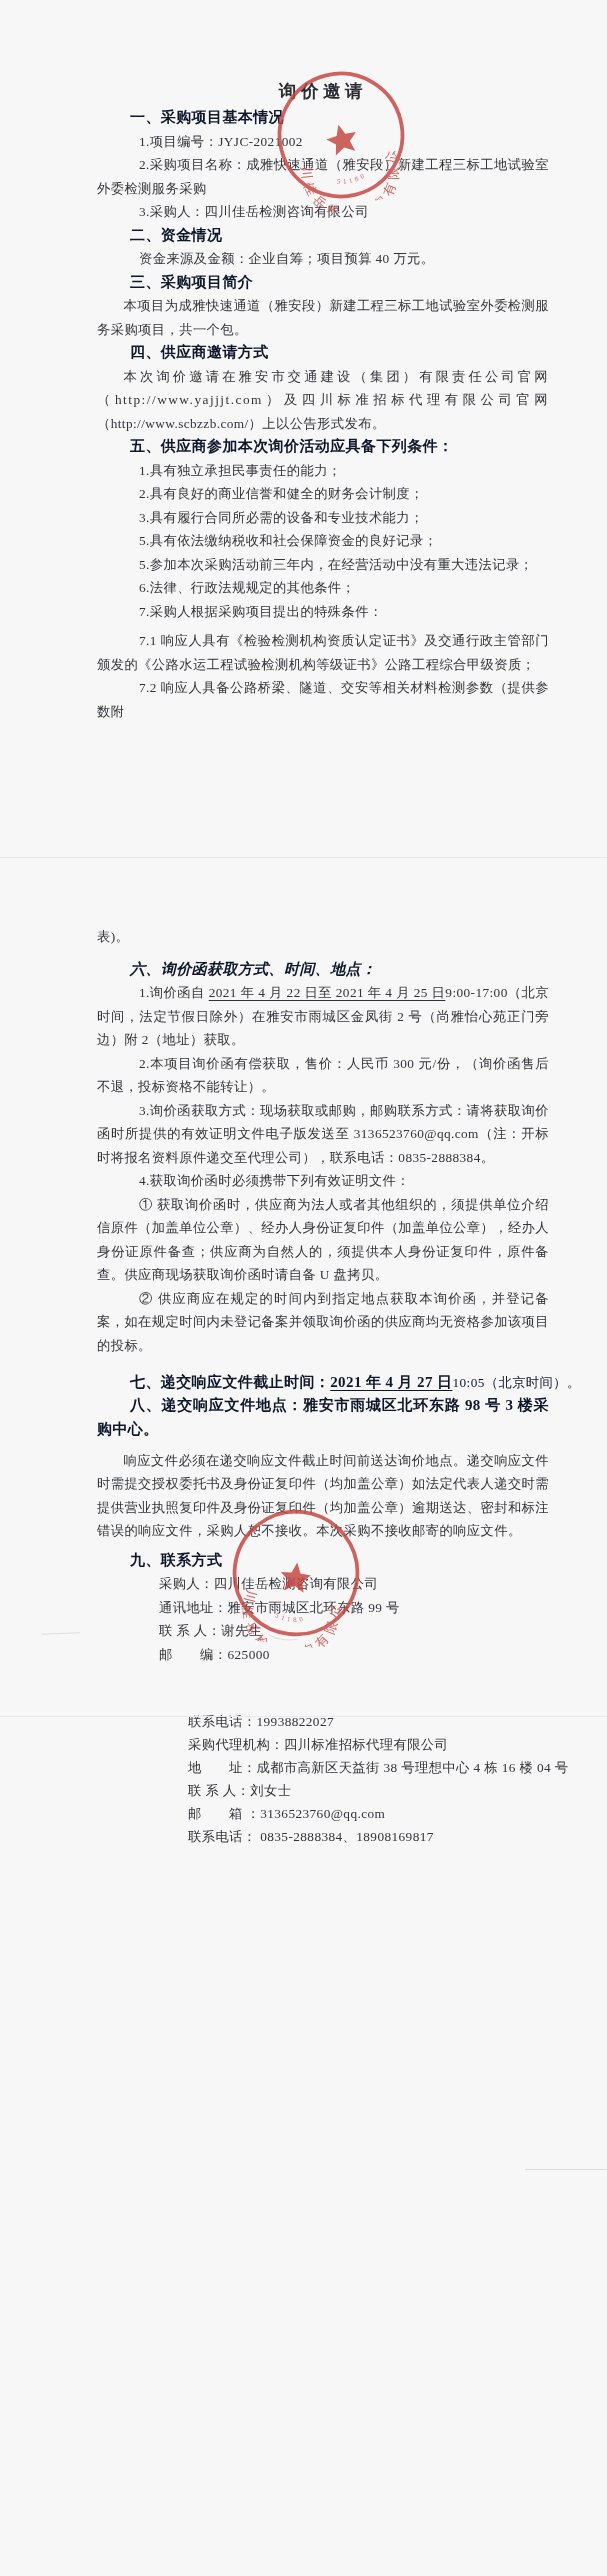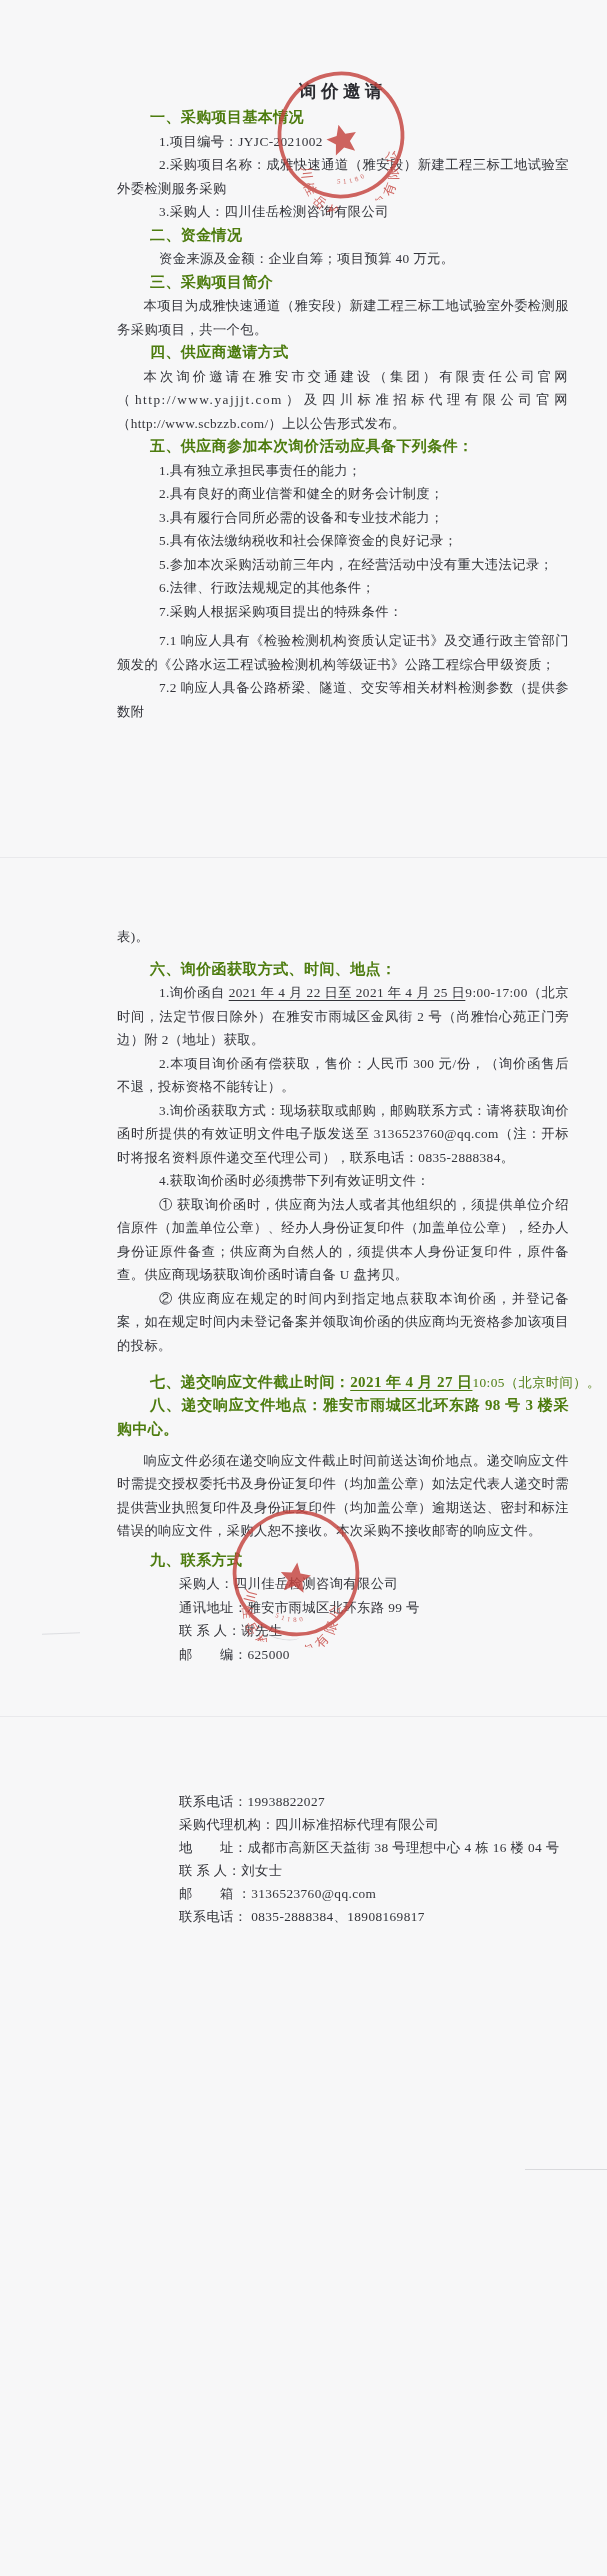"询价邀请" .page { margin-left: 20px -> none }
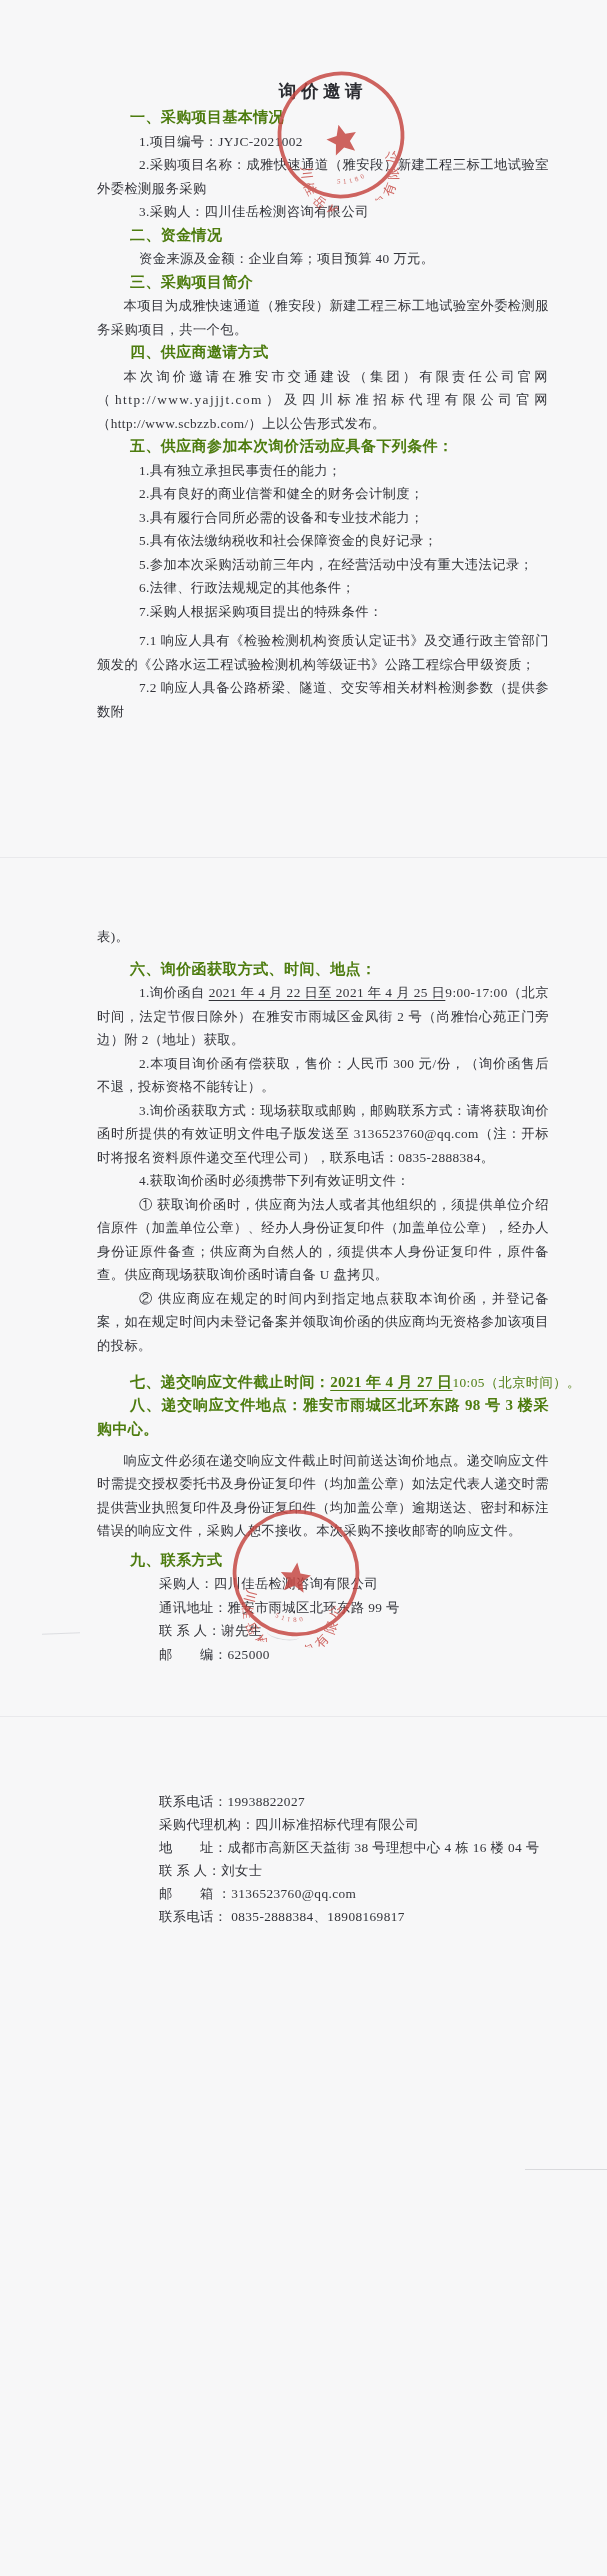"一、采购项目基本情况" .heading { color: #4d7c0f -> #0f172a }
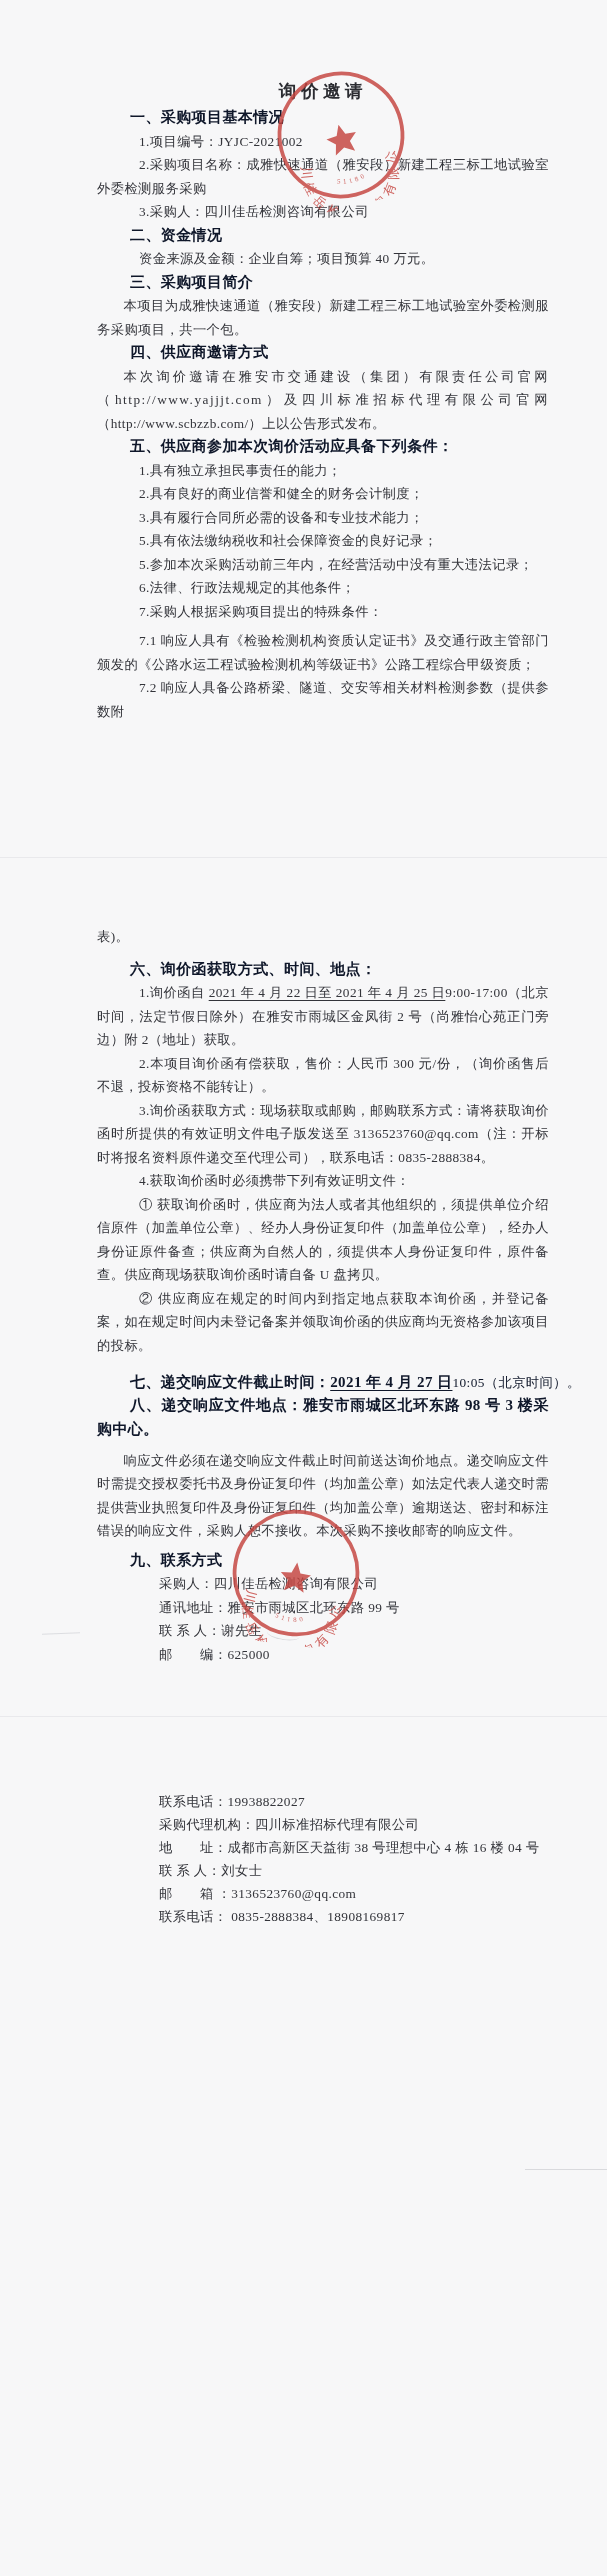"六、询价函获取方式、时间、地点：" .mt12 { font-style: none -> italic }
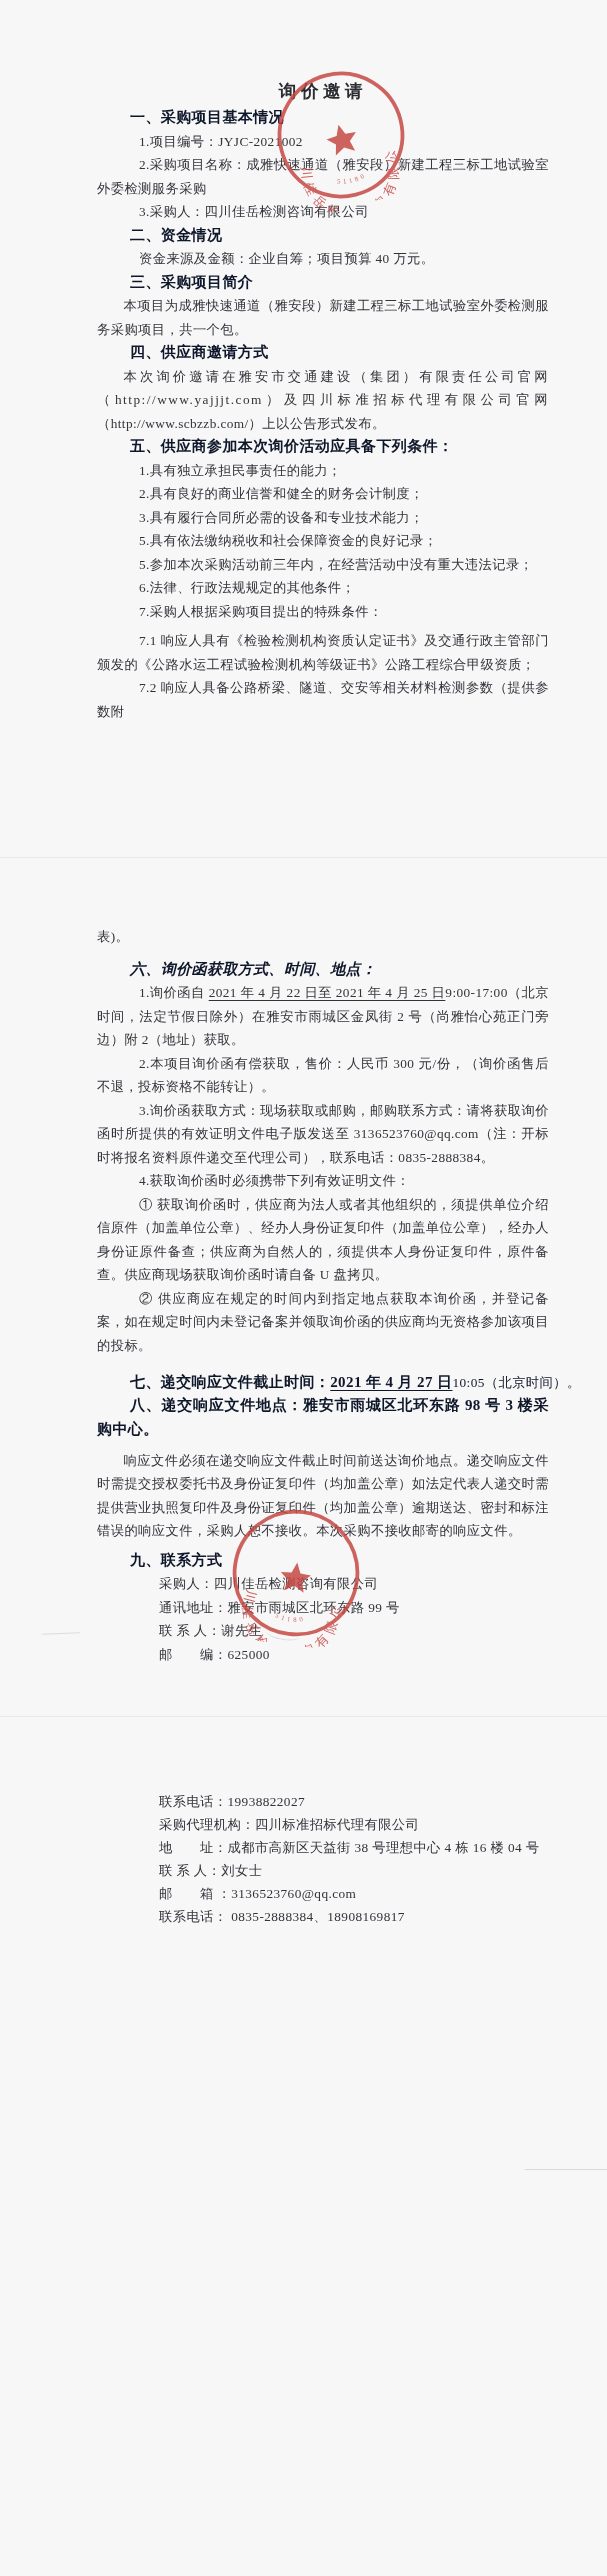"联系电话：19938822027" #page3 { padding-left: none -> 29px; top: 1717px -> 1637px }
